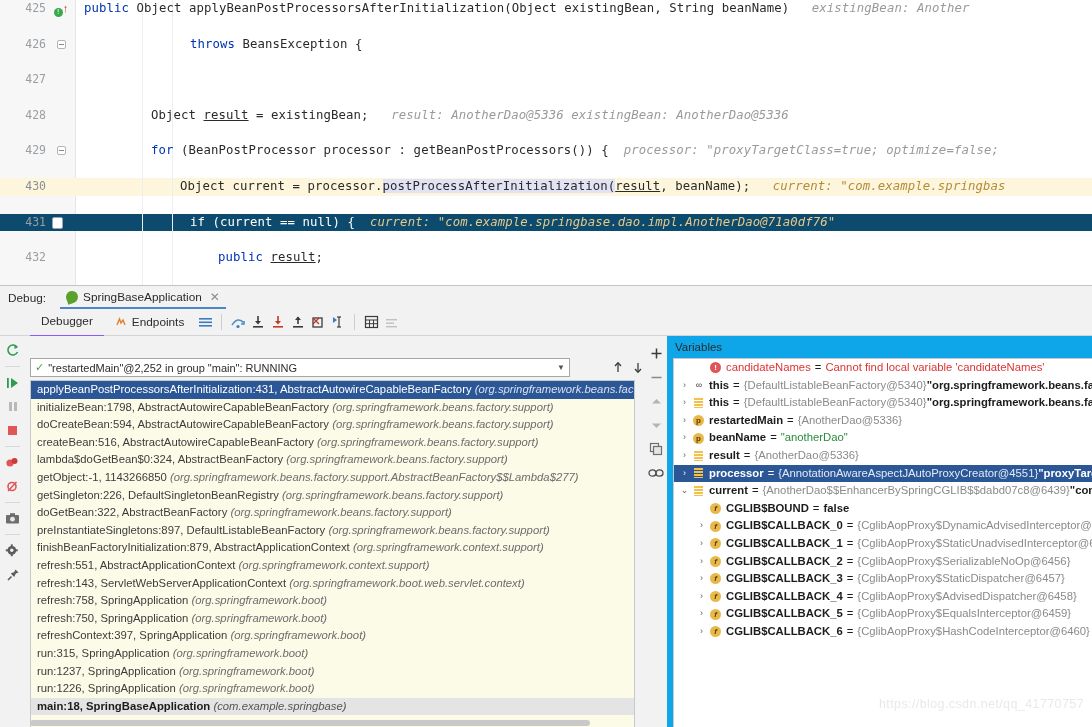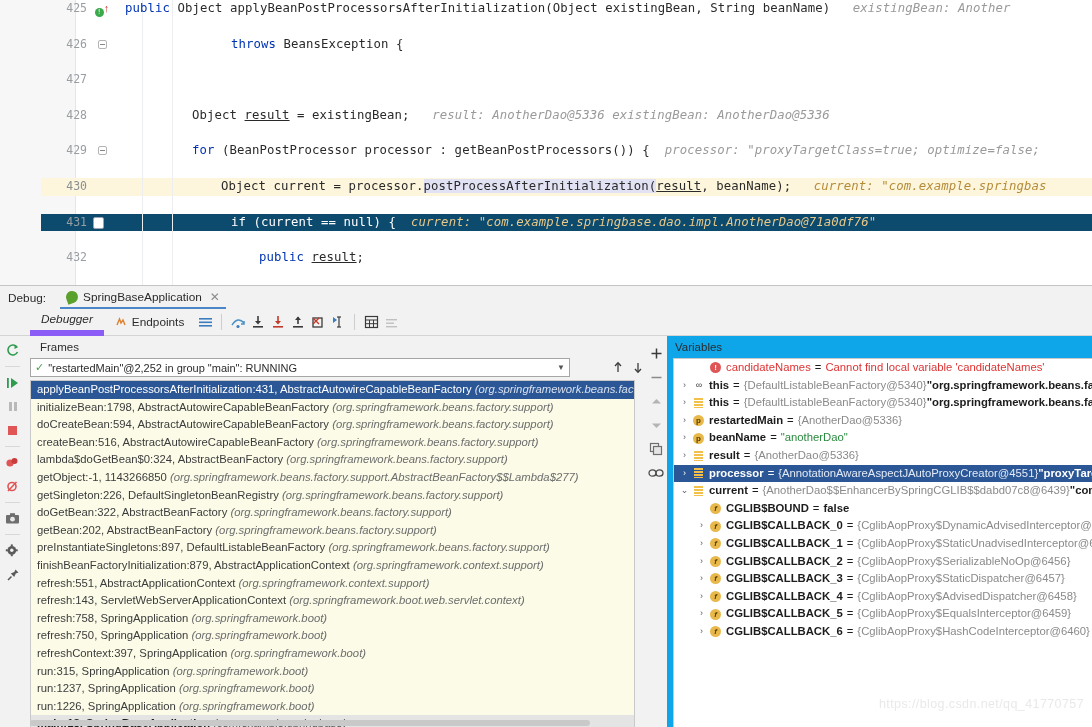"425" .code-row { margin-left: 41px -> none }
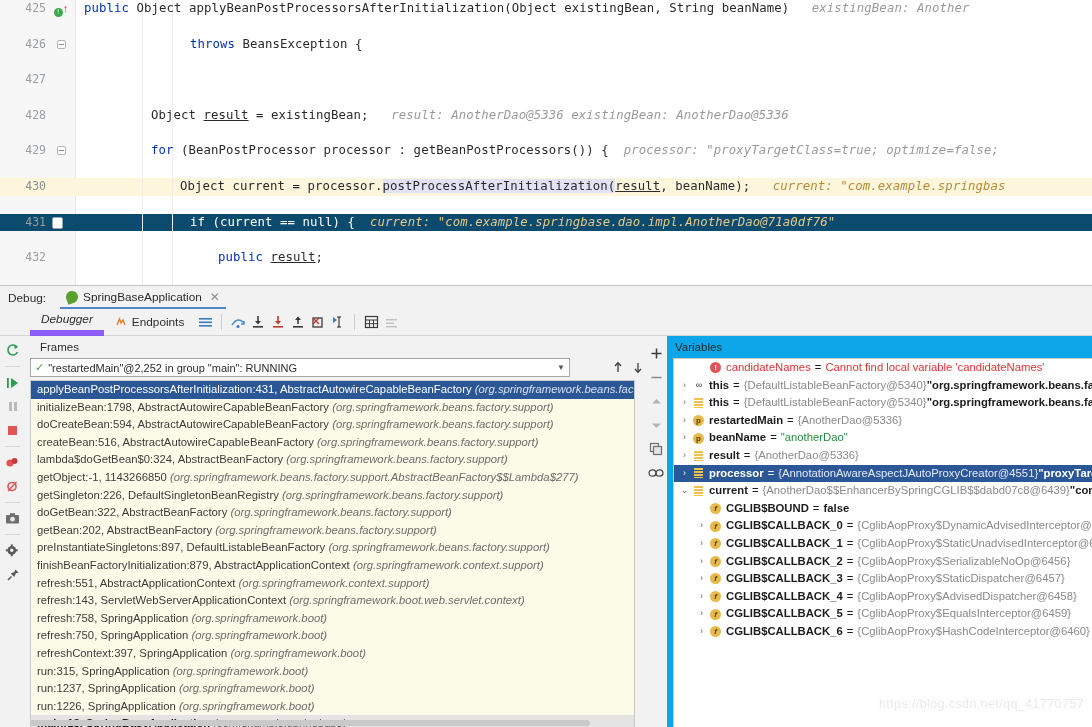"Debugger" .dtab.active { border-bottom: 6px solid #8b5cf6 -> 1px solid #8b5cf6; font-style: italic -> none }
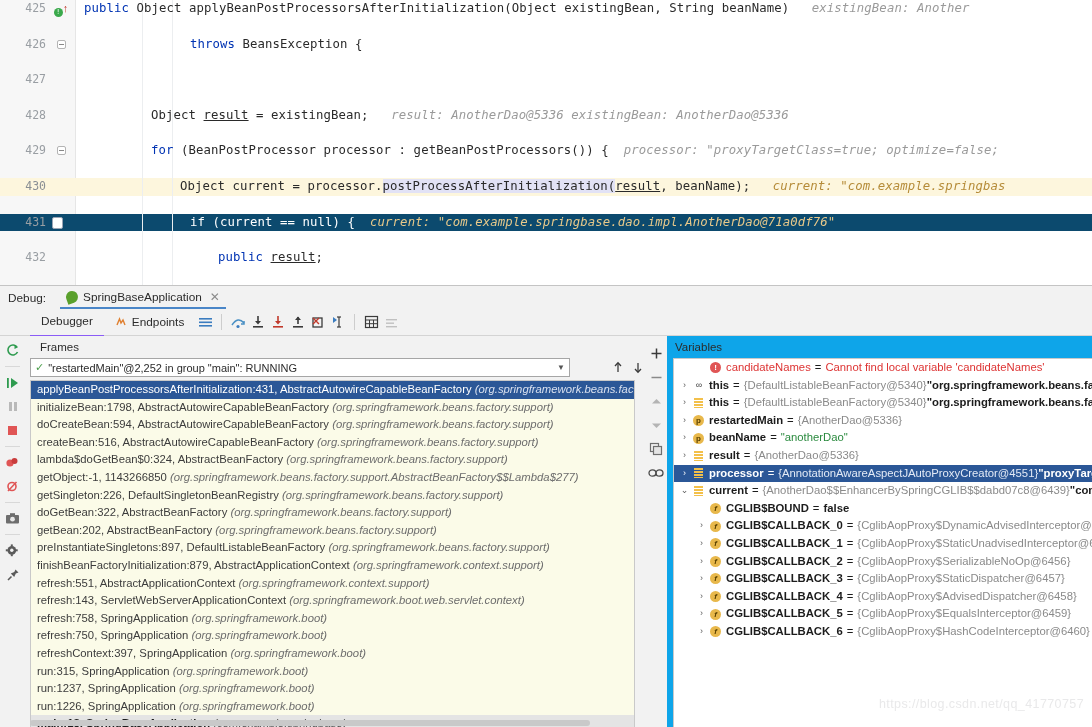"Frames" div { html: <div>Frames</div> -> none }
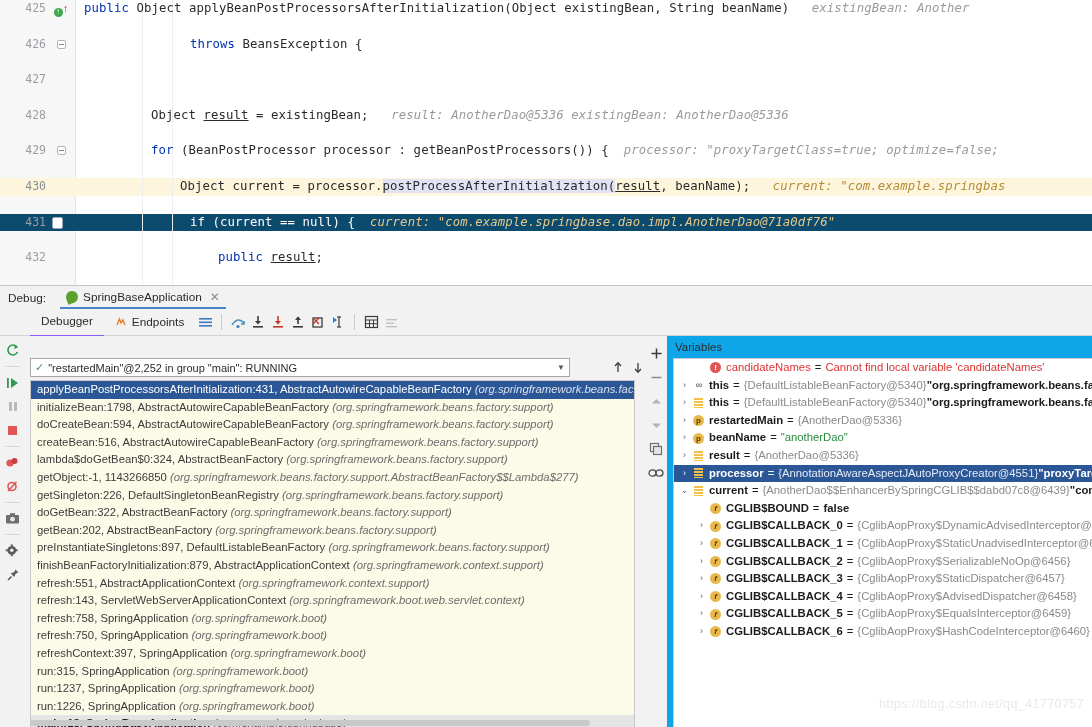"getBean:202, AbstractBeanFactory" div.frame-row { html: <div><span>getBean:202, AbstractBeanFactory </span><span>(org.springframework.beans.factory.support)</span></div> -> none }
